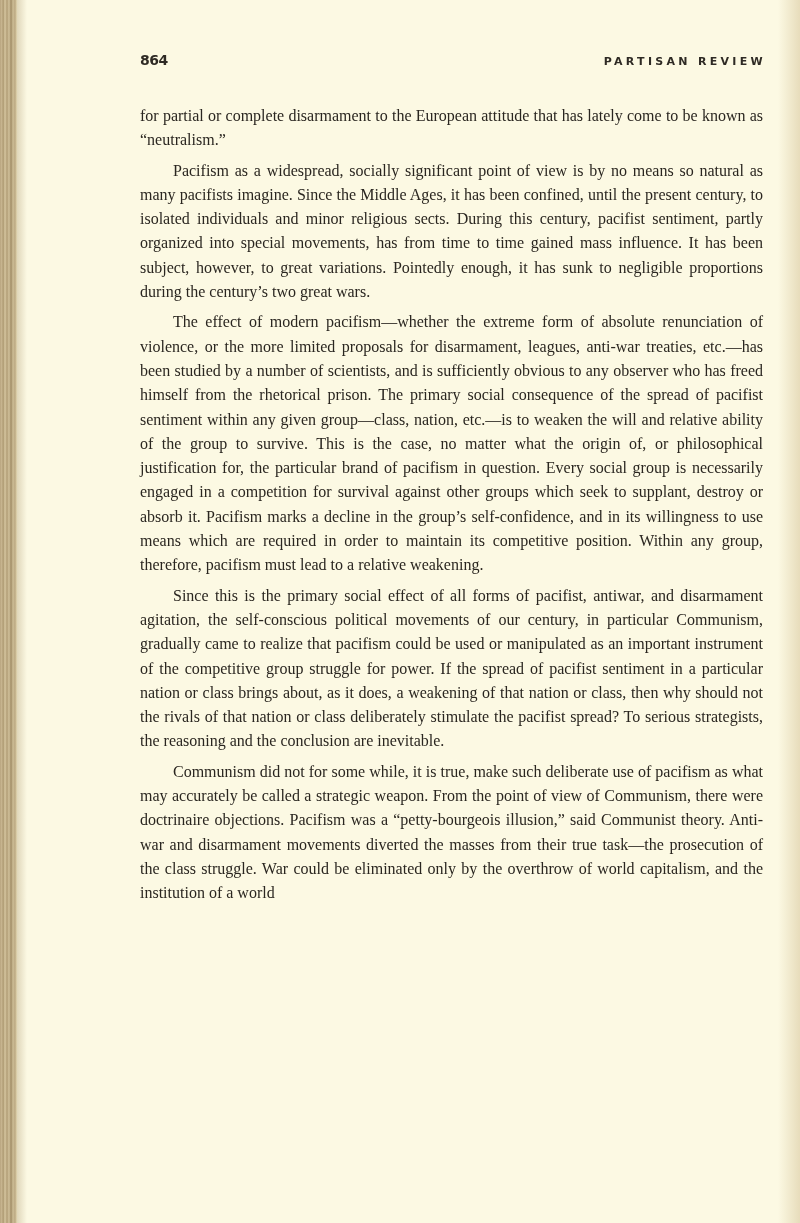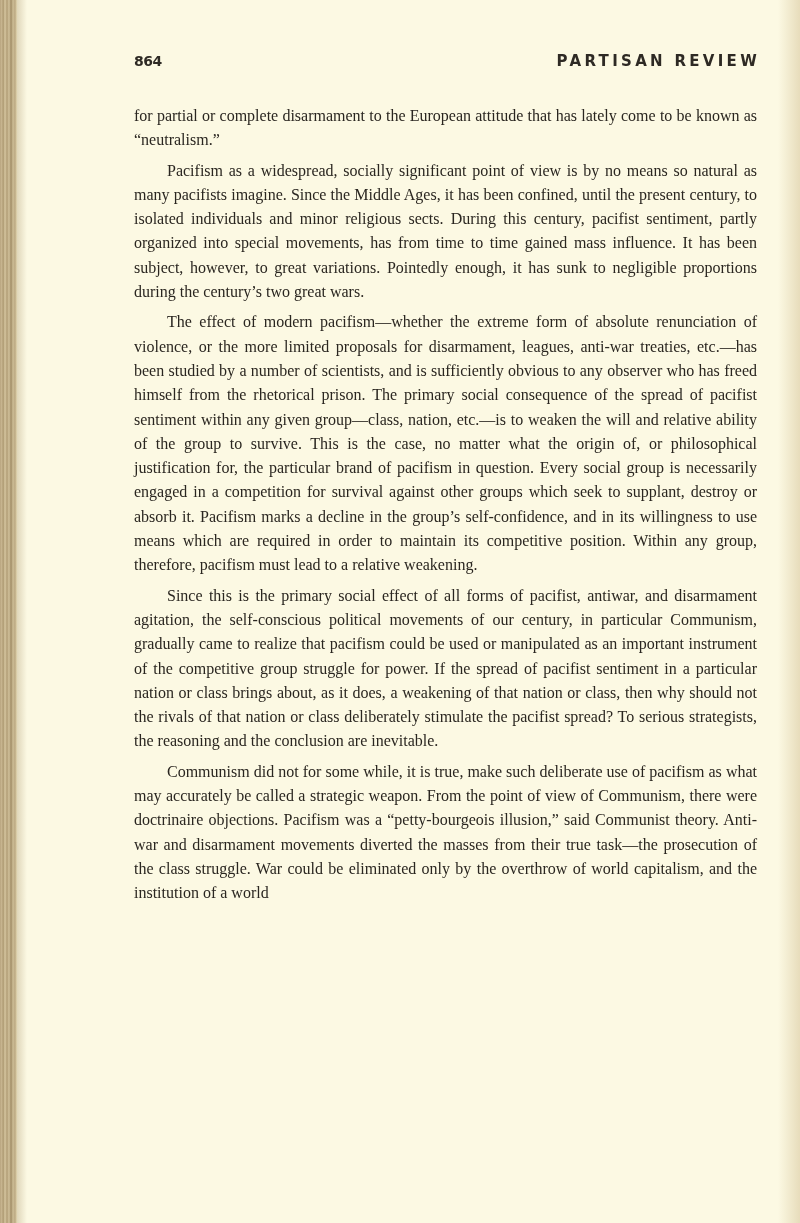"864" .page { left: 134px -> 140px }
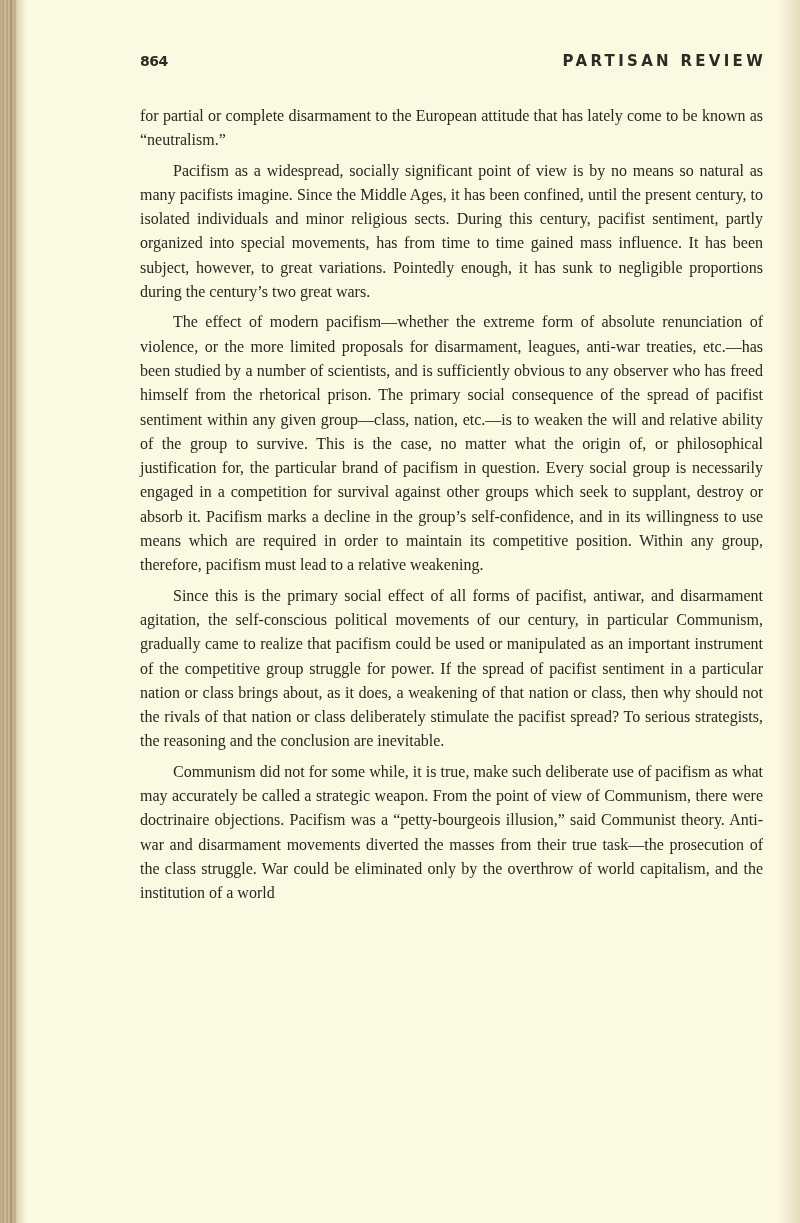"PARTISAN REVIEW" .journal { font-size: 15px -> 11px }
